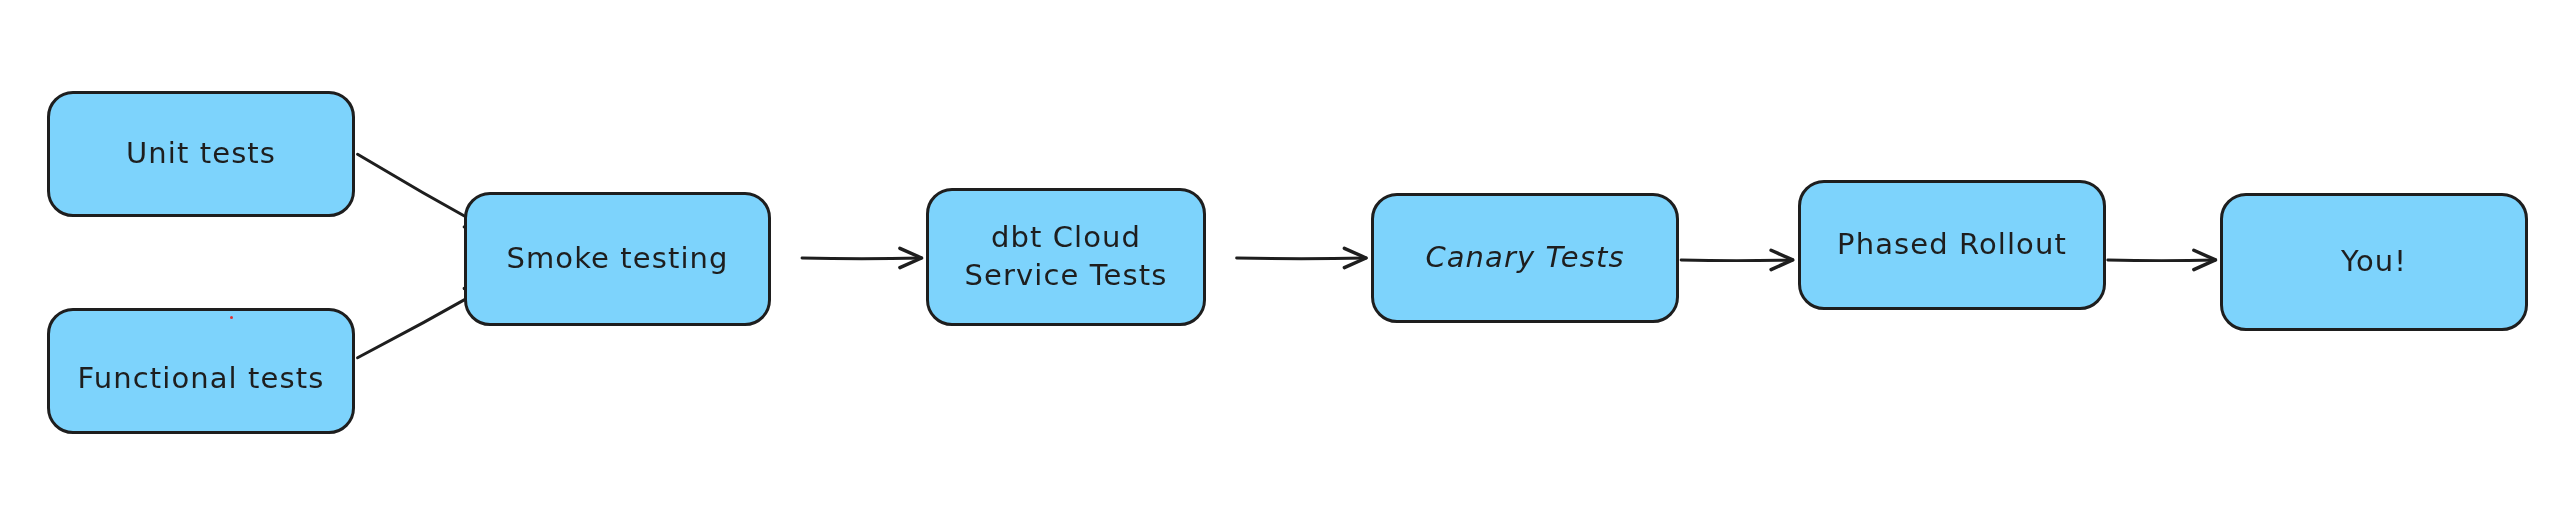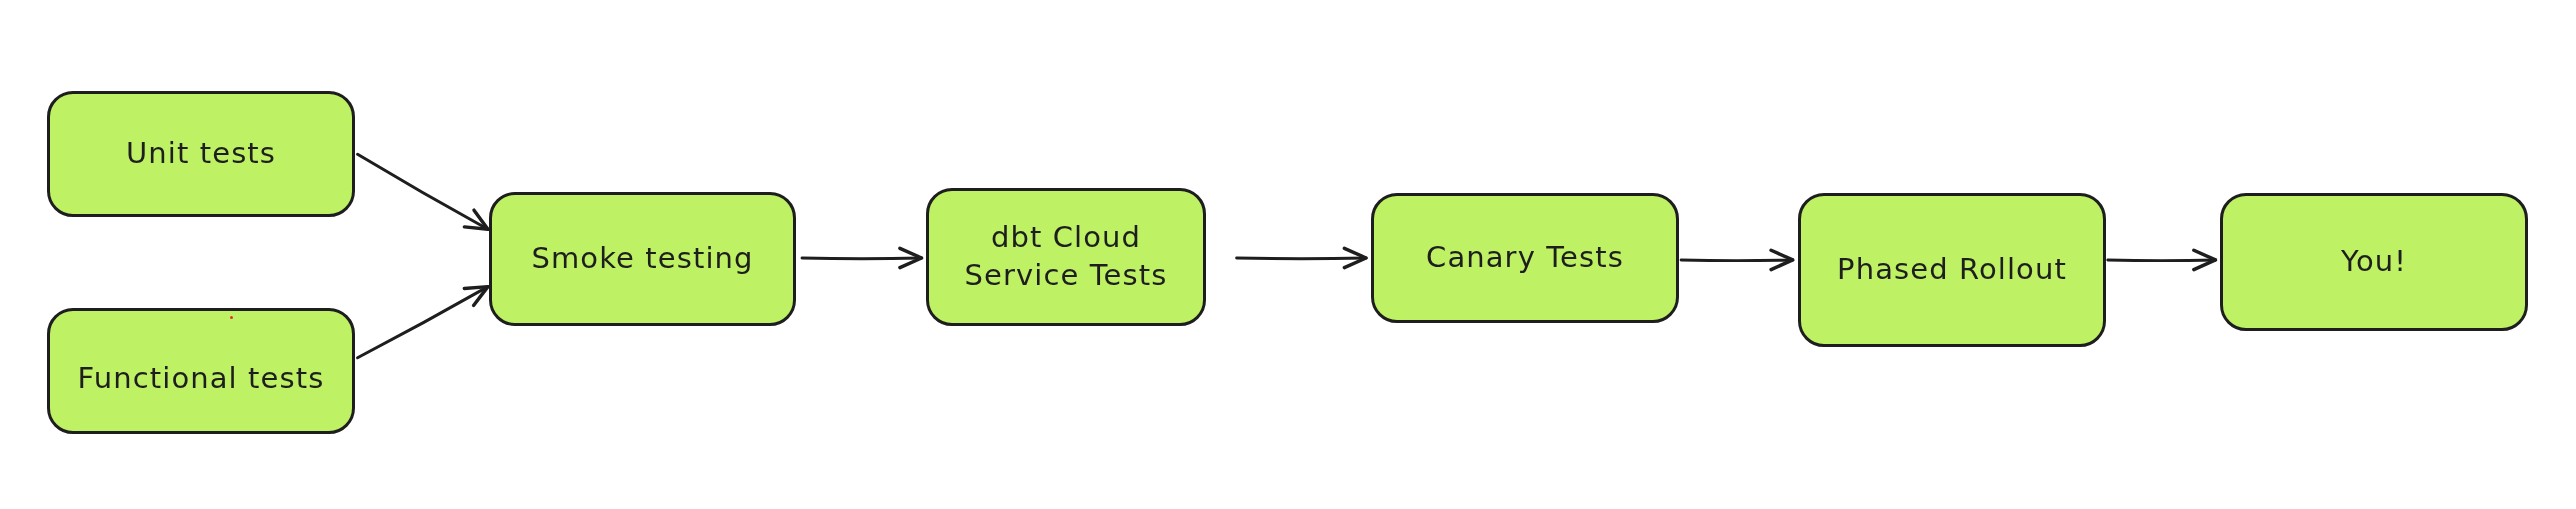"Unit tests" .node { background: #bef264 -> #7dd3fc }
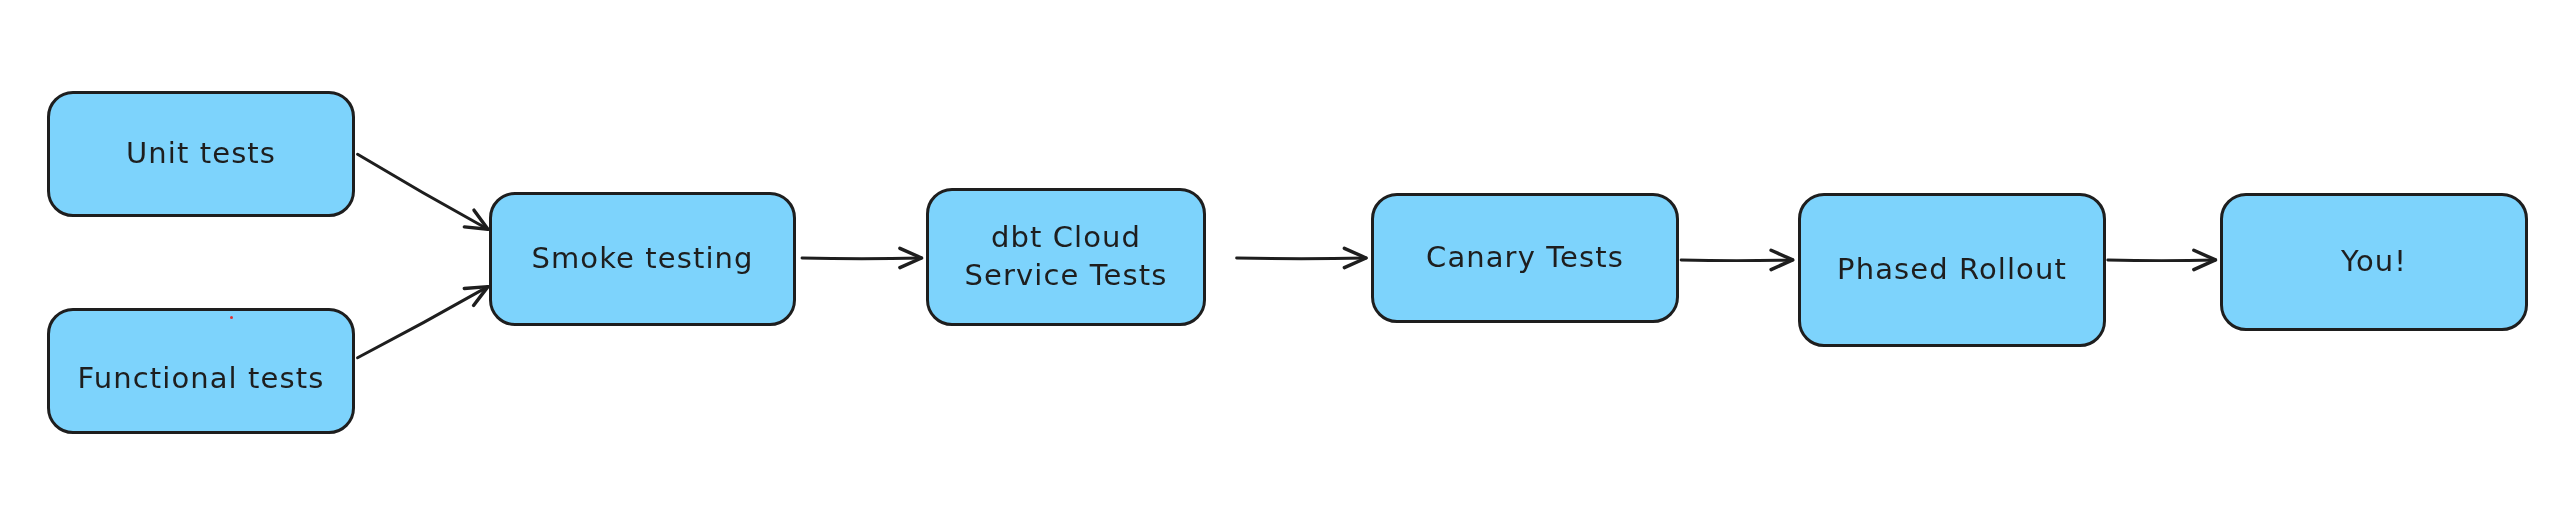"Smoke testing" div.node { left: 489px -> 464px }
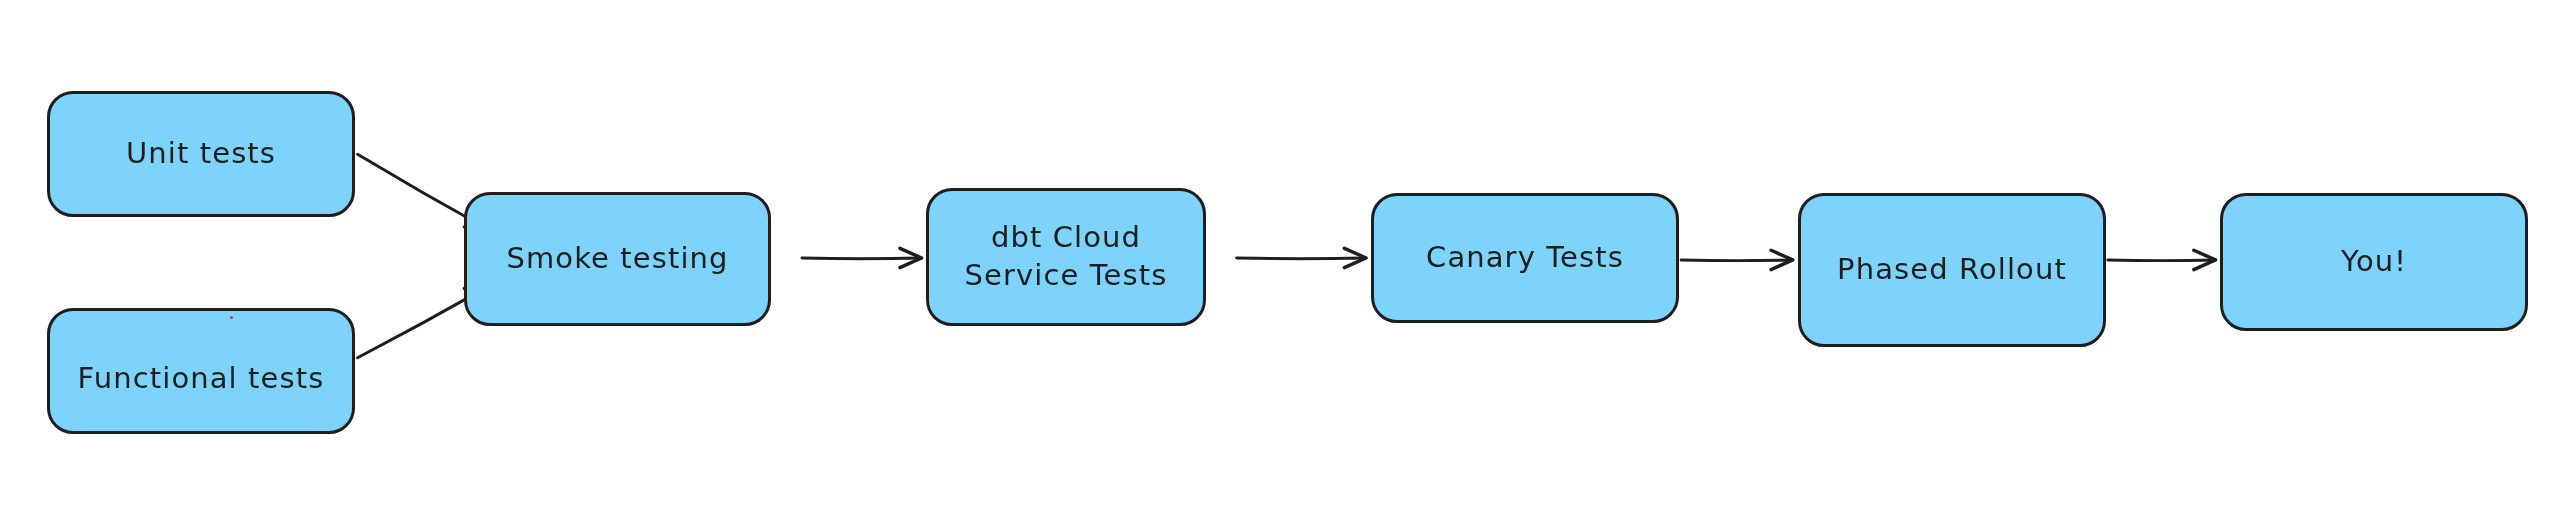"Canary Tests" div.node-label { font-style: none -> italic }
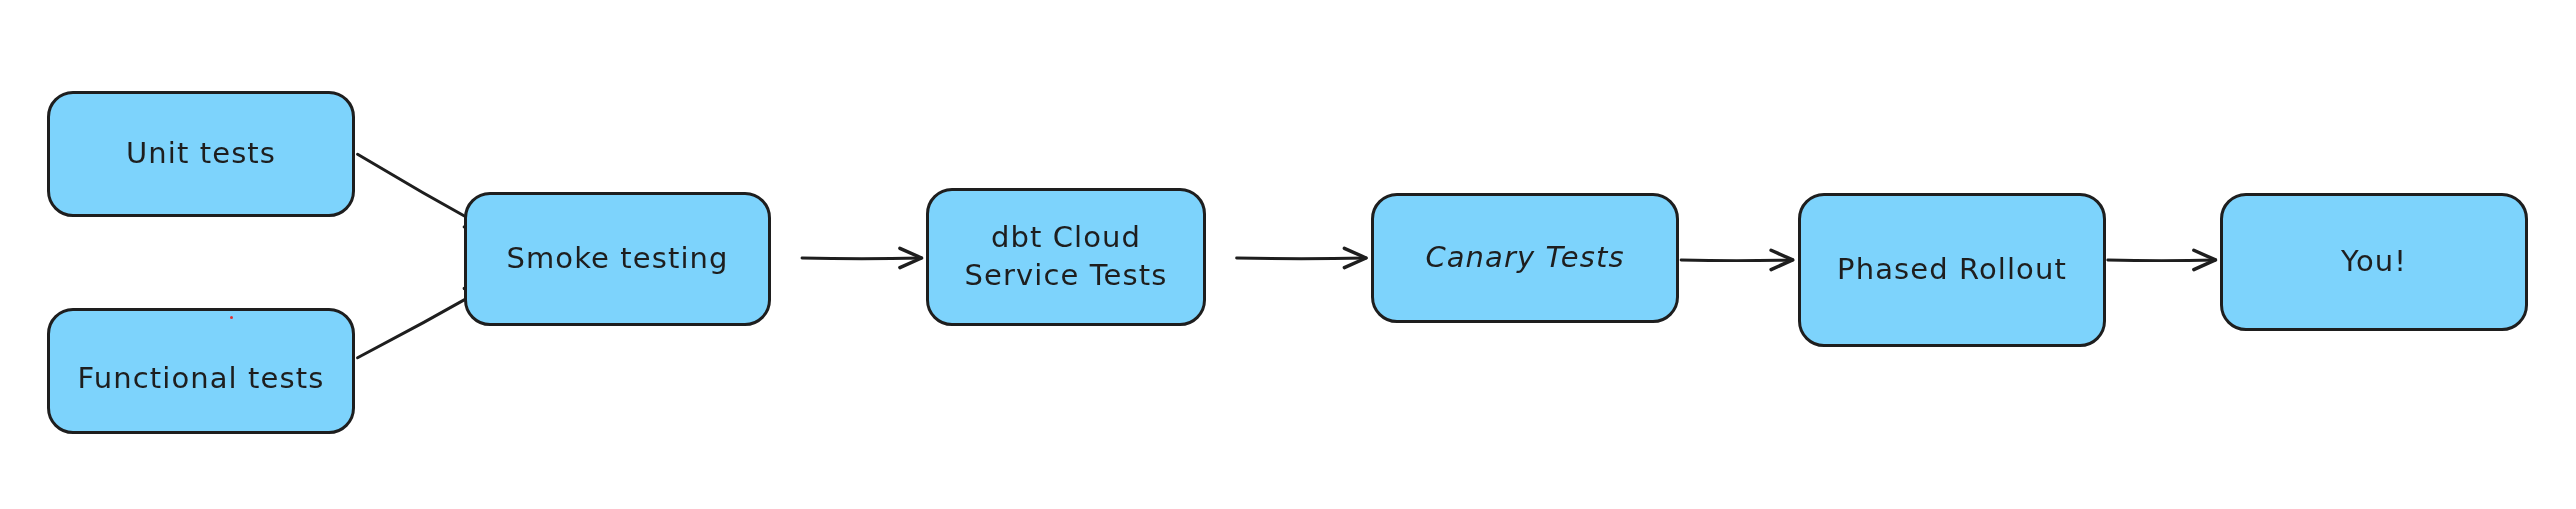"Phased Rollout" div.node { height: 154px -> 130px; top: 193px -> 180px }
